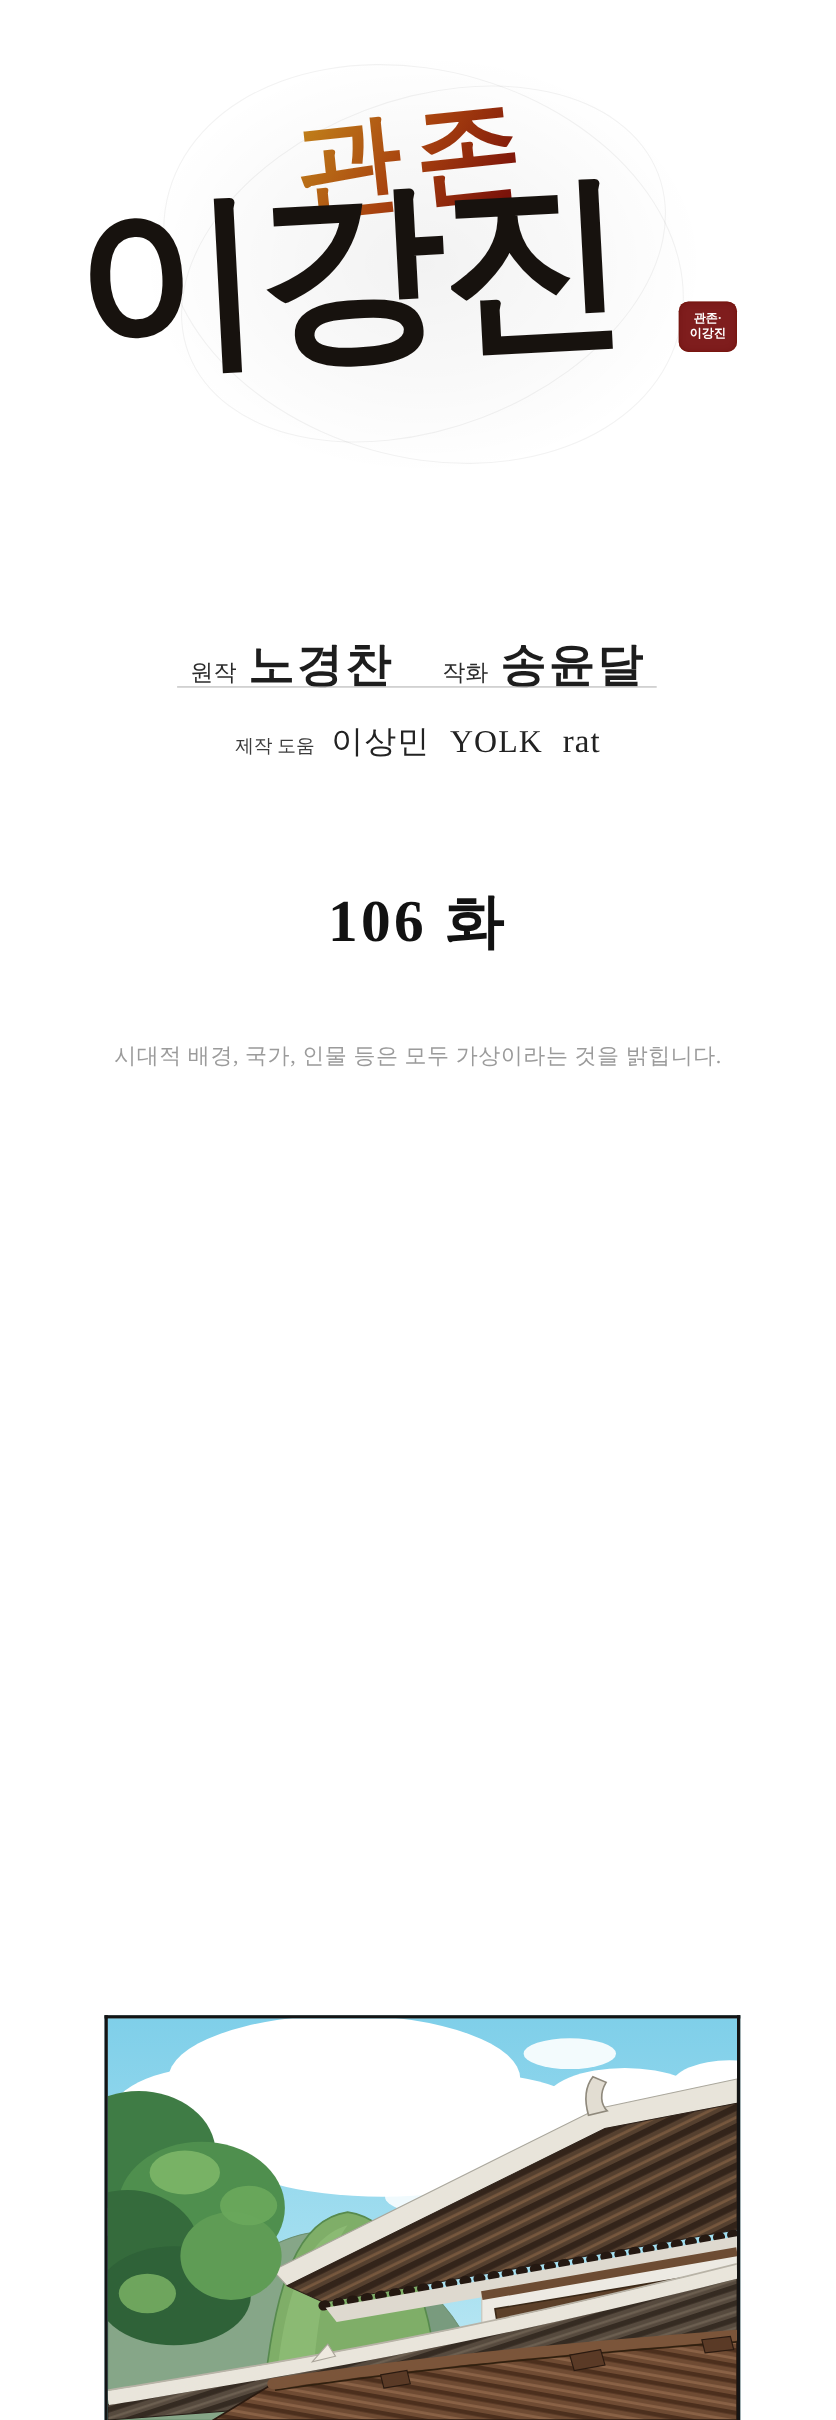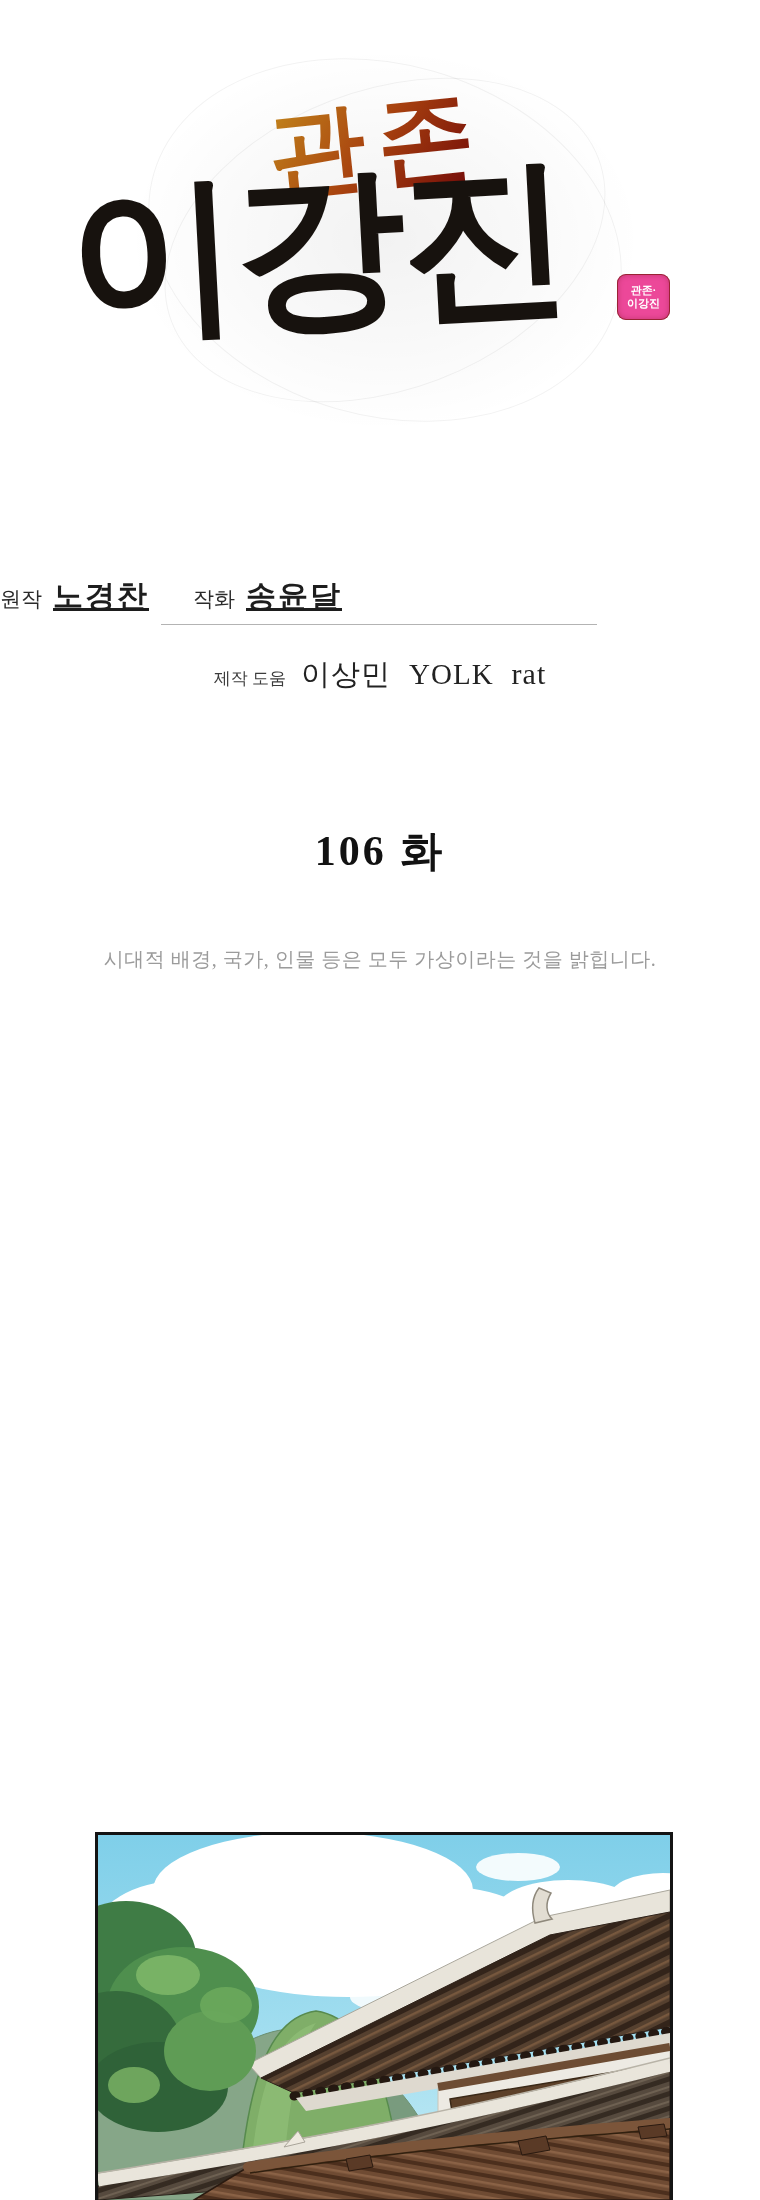"관존·" .seal { background: #ec4899 -> #7f1d1d }
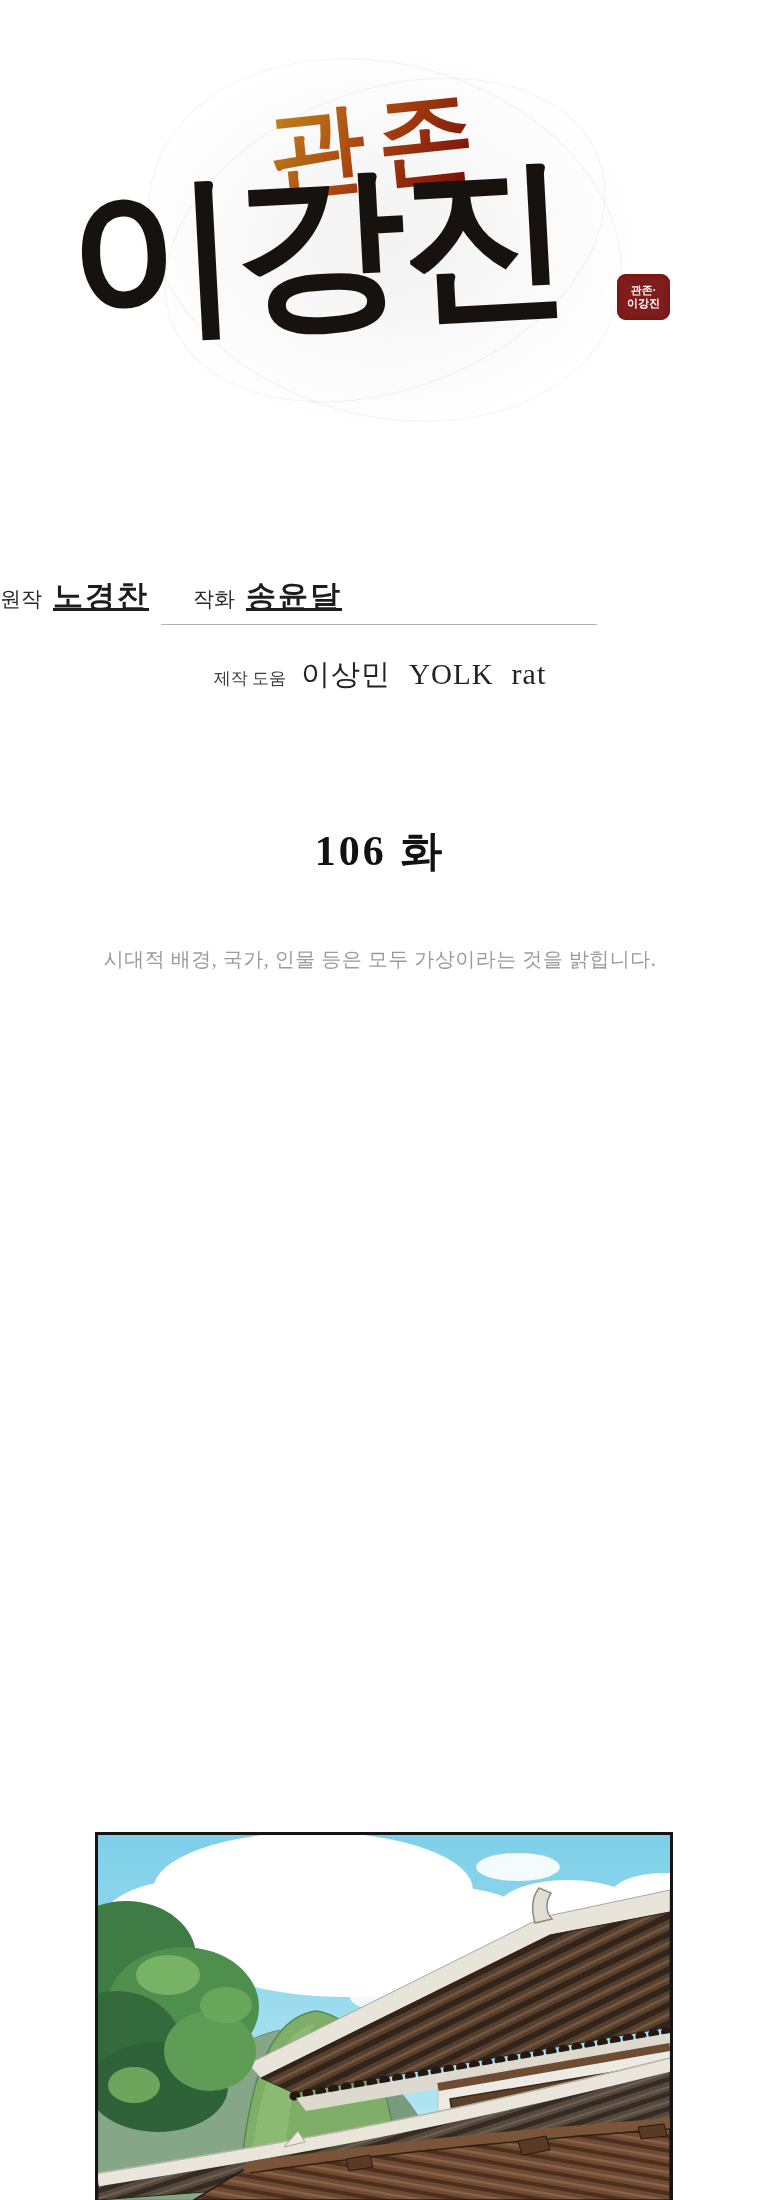"원작" .credits { justify-content: none -> center }
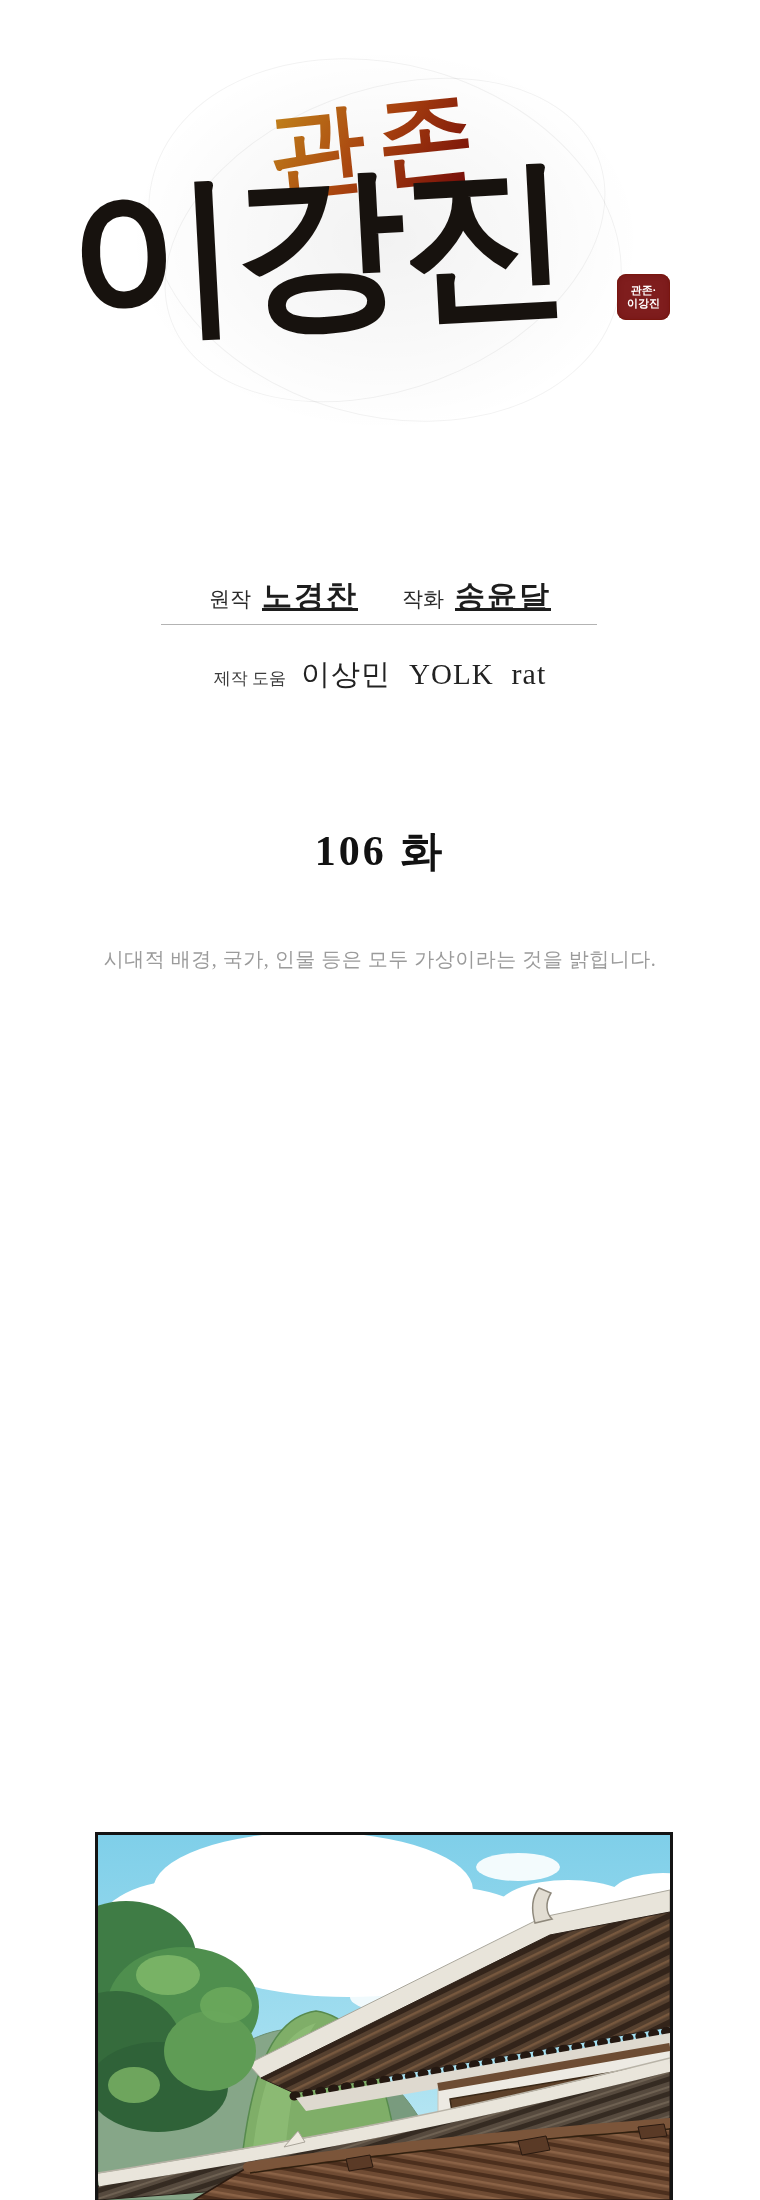"노경찬" .credits .name { font-size: 30px -> 42px; text-decoration: underline -> none }
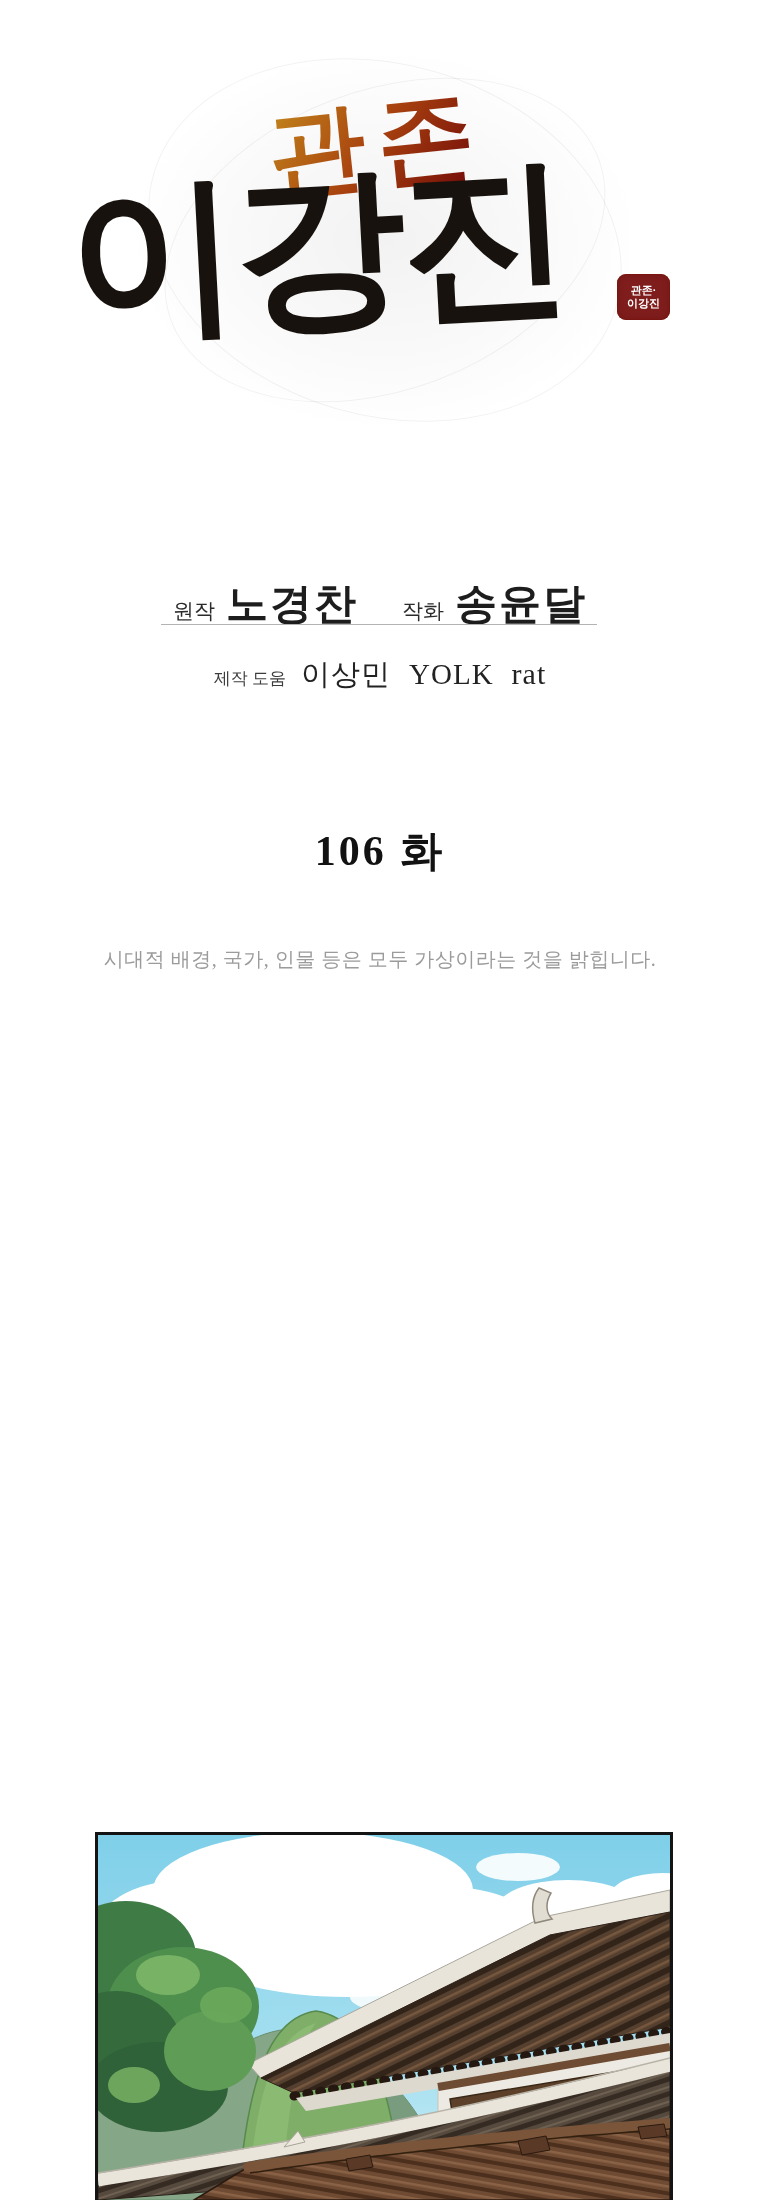"106 화" .episode { font-size: 42px -> 54px; margin-top: 20px -> none }
